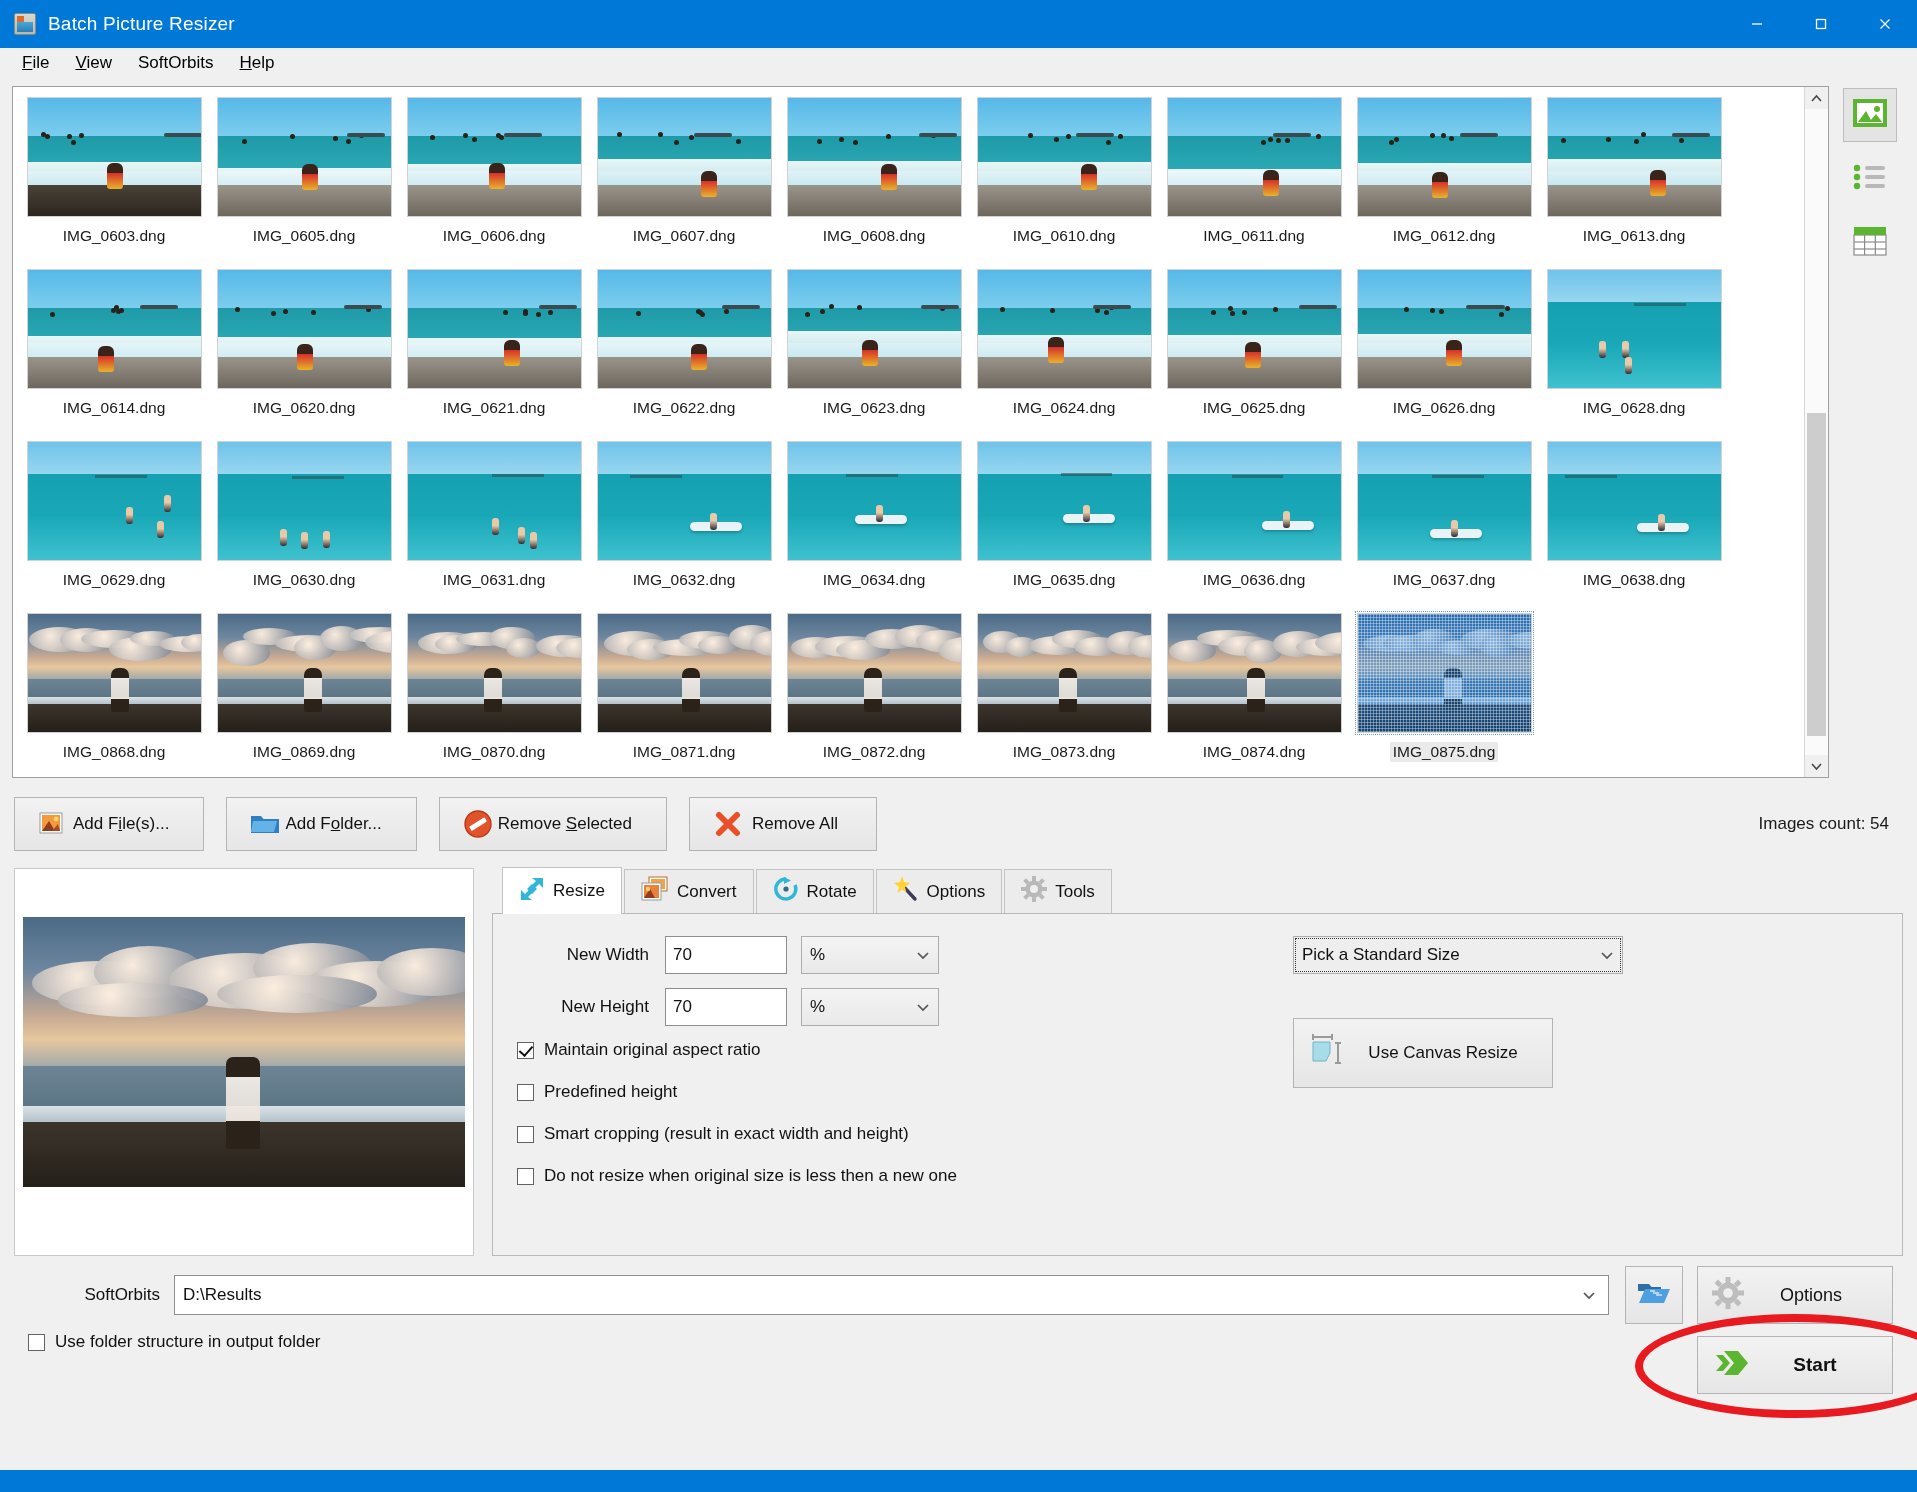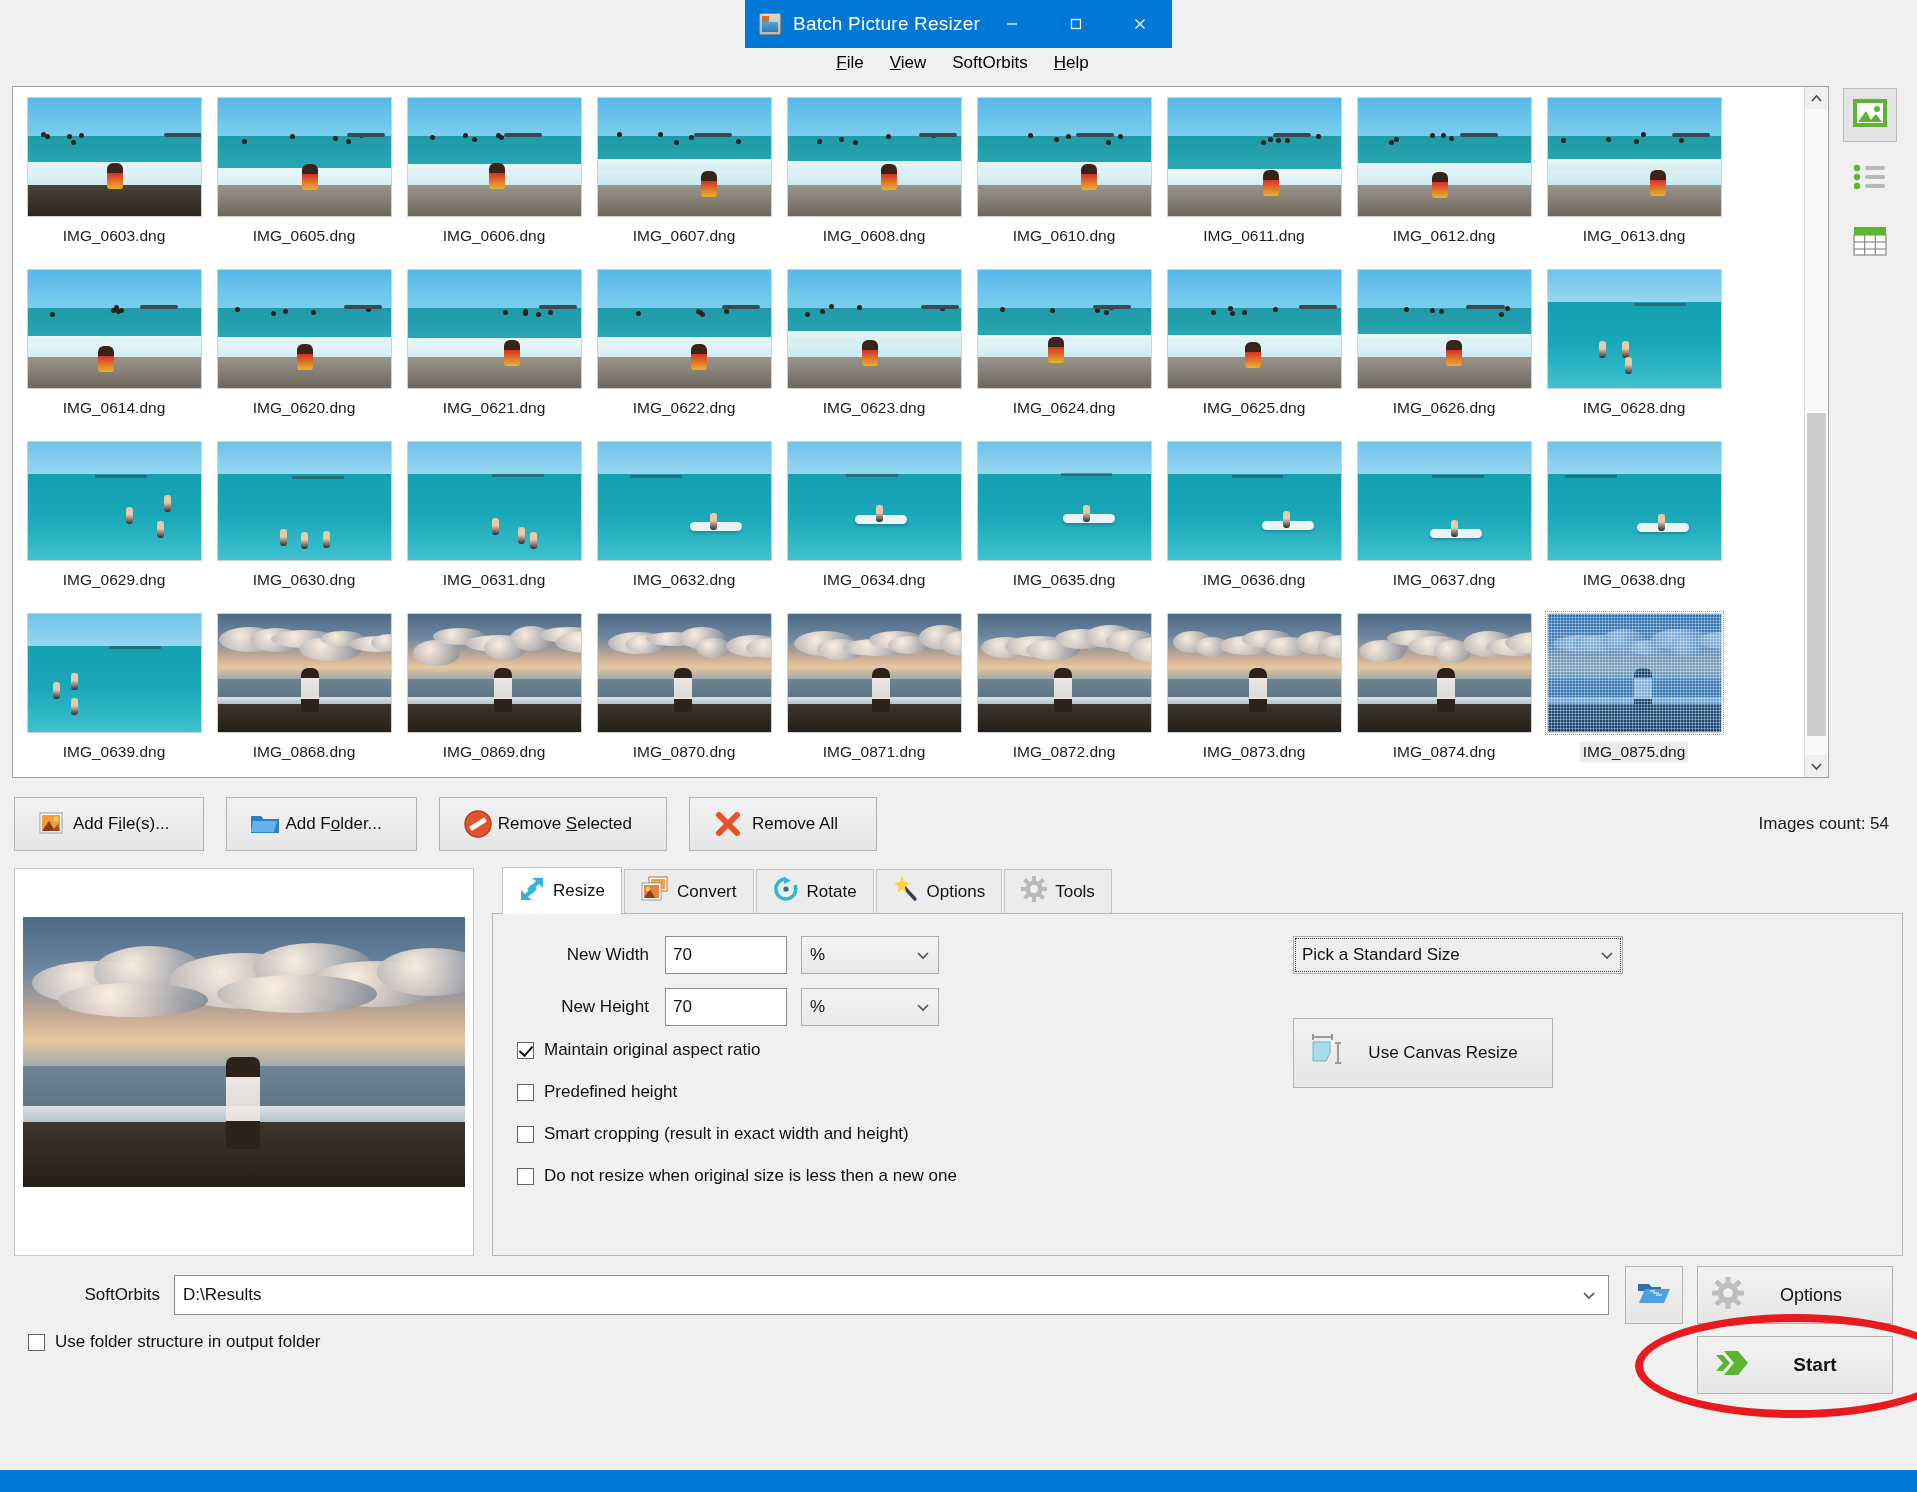"Batch Picture Resizer" #app { align-items: center -> none }
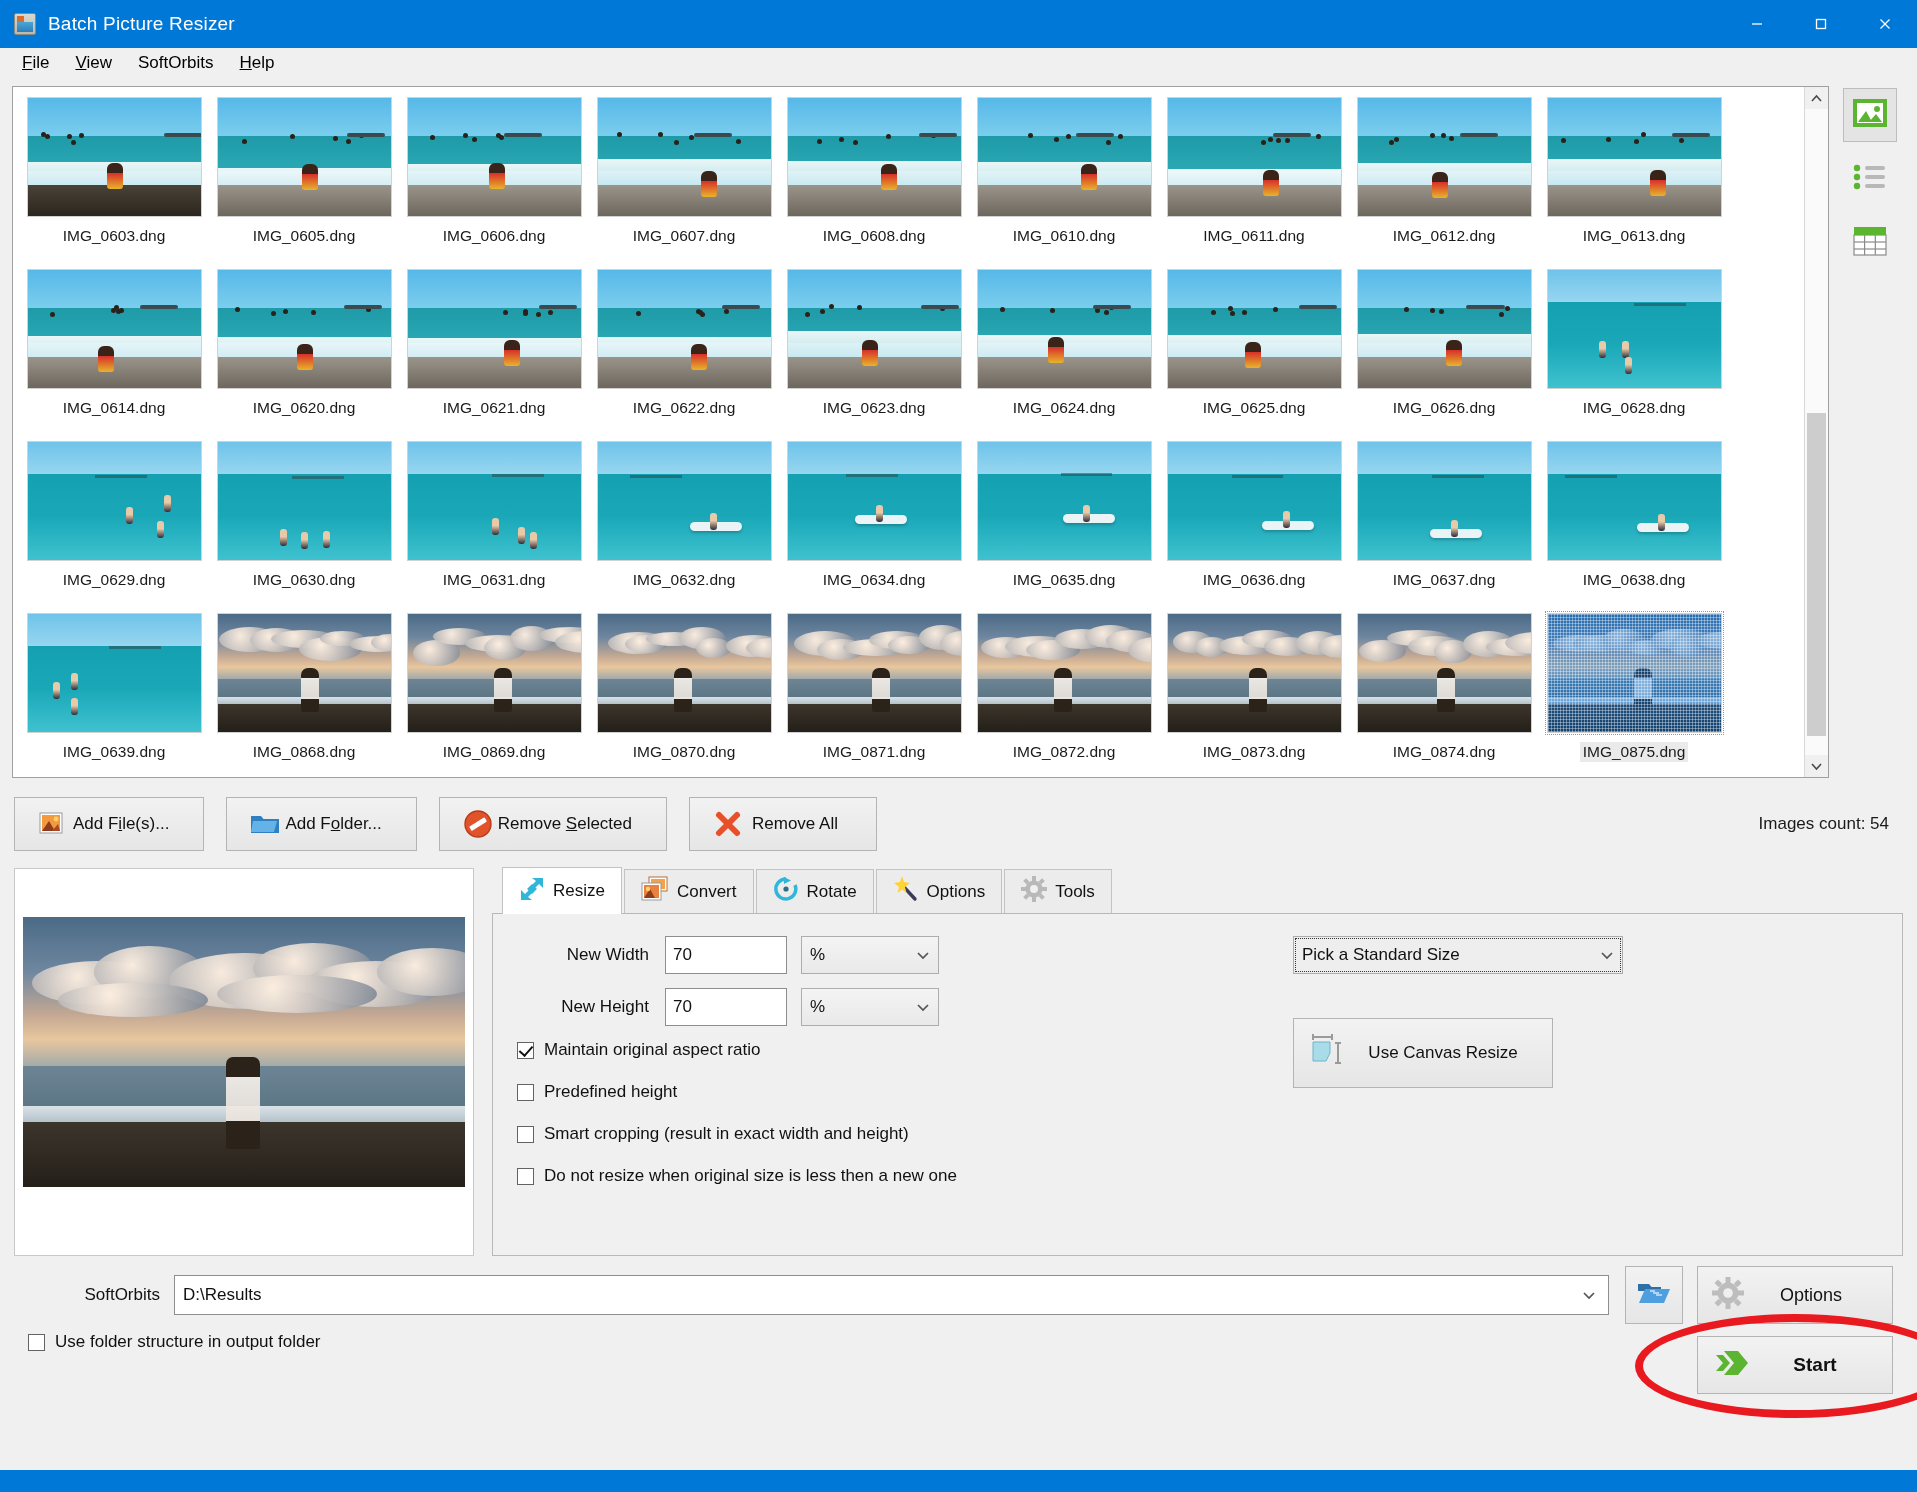"IMG_0639.dng" div.thumb-cell { html: <div> <div> <div> <div></div> <div></div> <div></div> <div></div> <div></div> <div></div> </div> </div> <div>IMG_0639.dng</div> </div> -> none }
